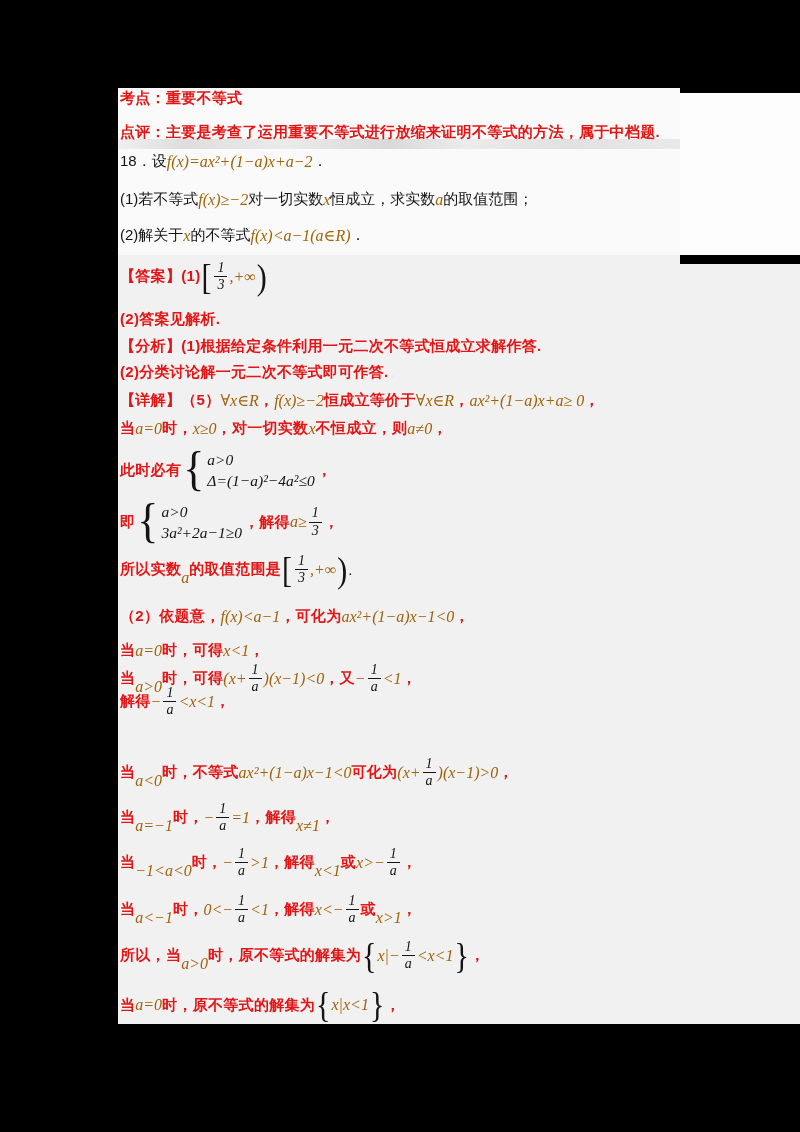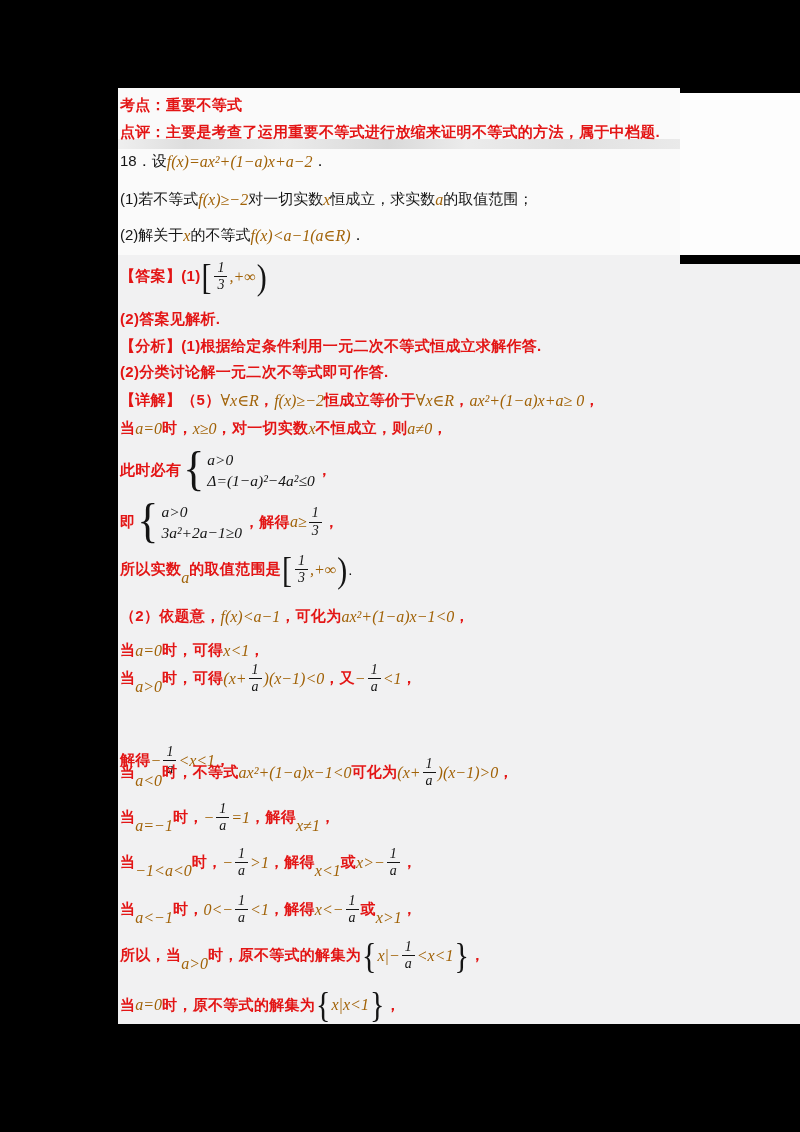"考点：重要不等式" div.line { top: 96px -> 89px }
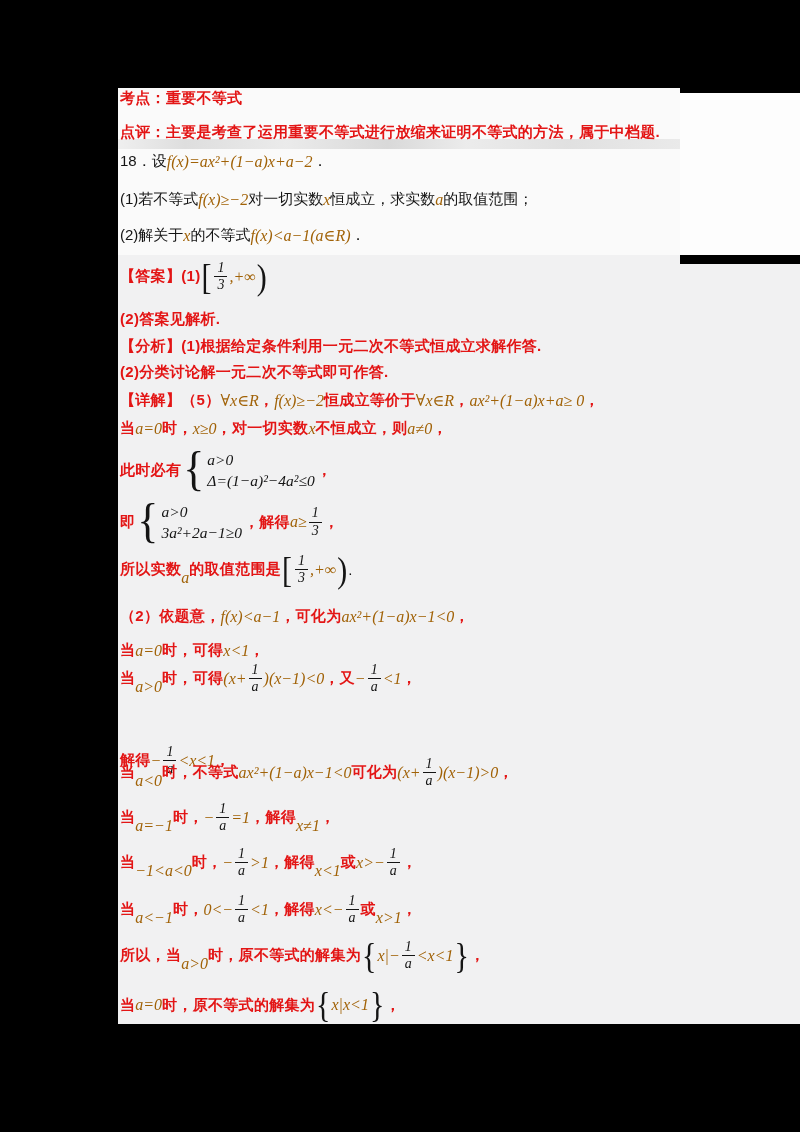"解得" div.line { top: 744px -> 685px }
